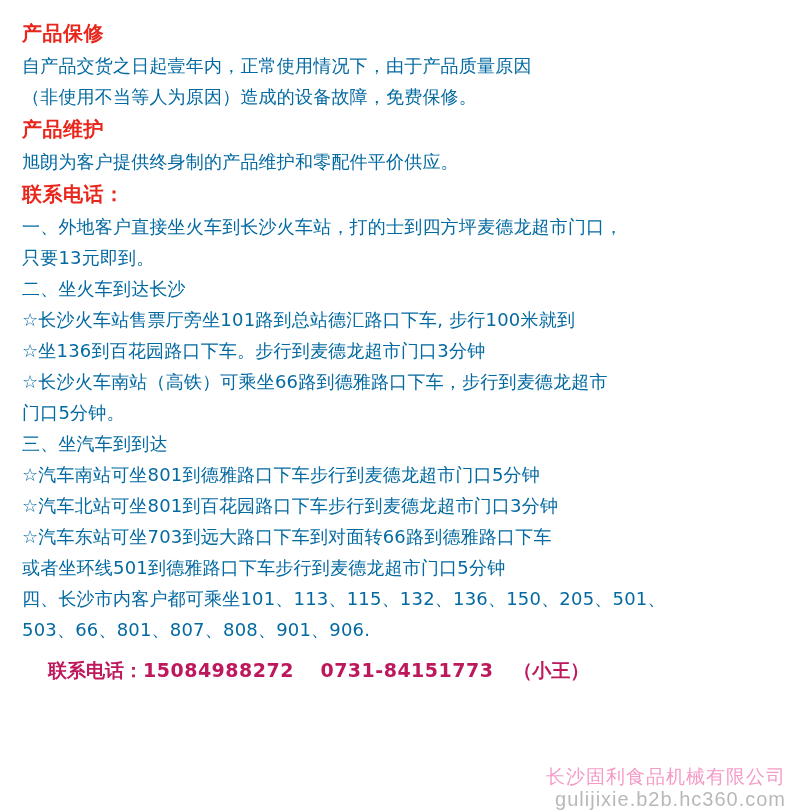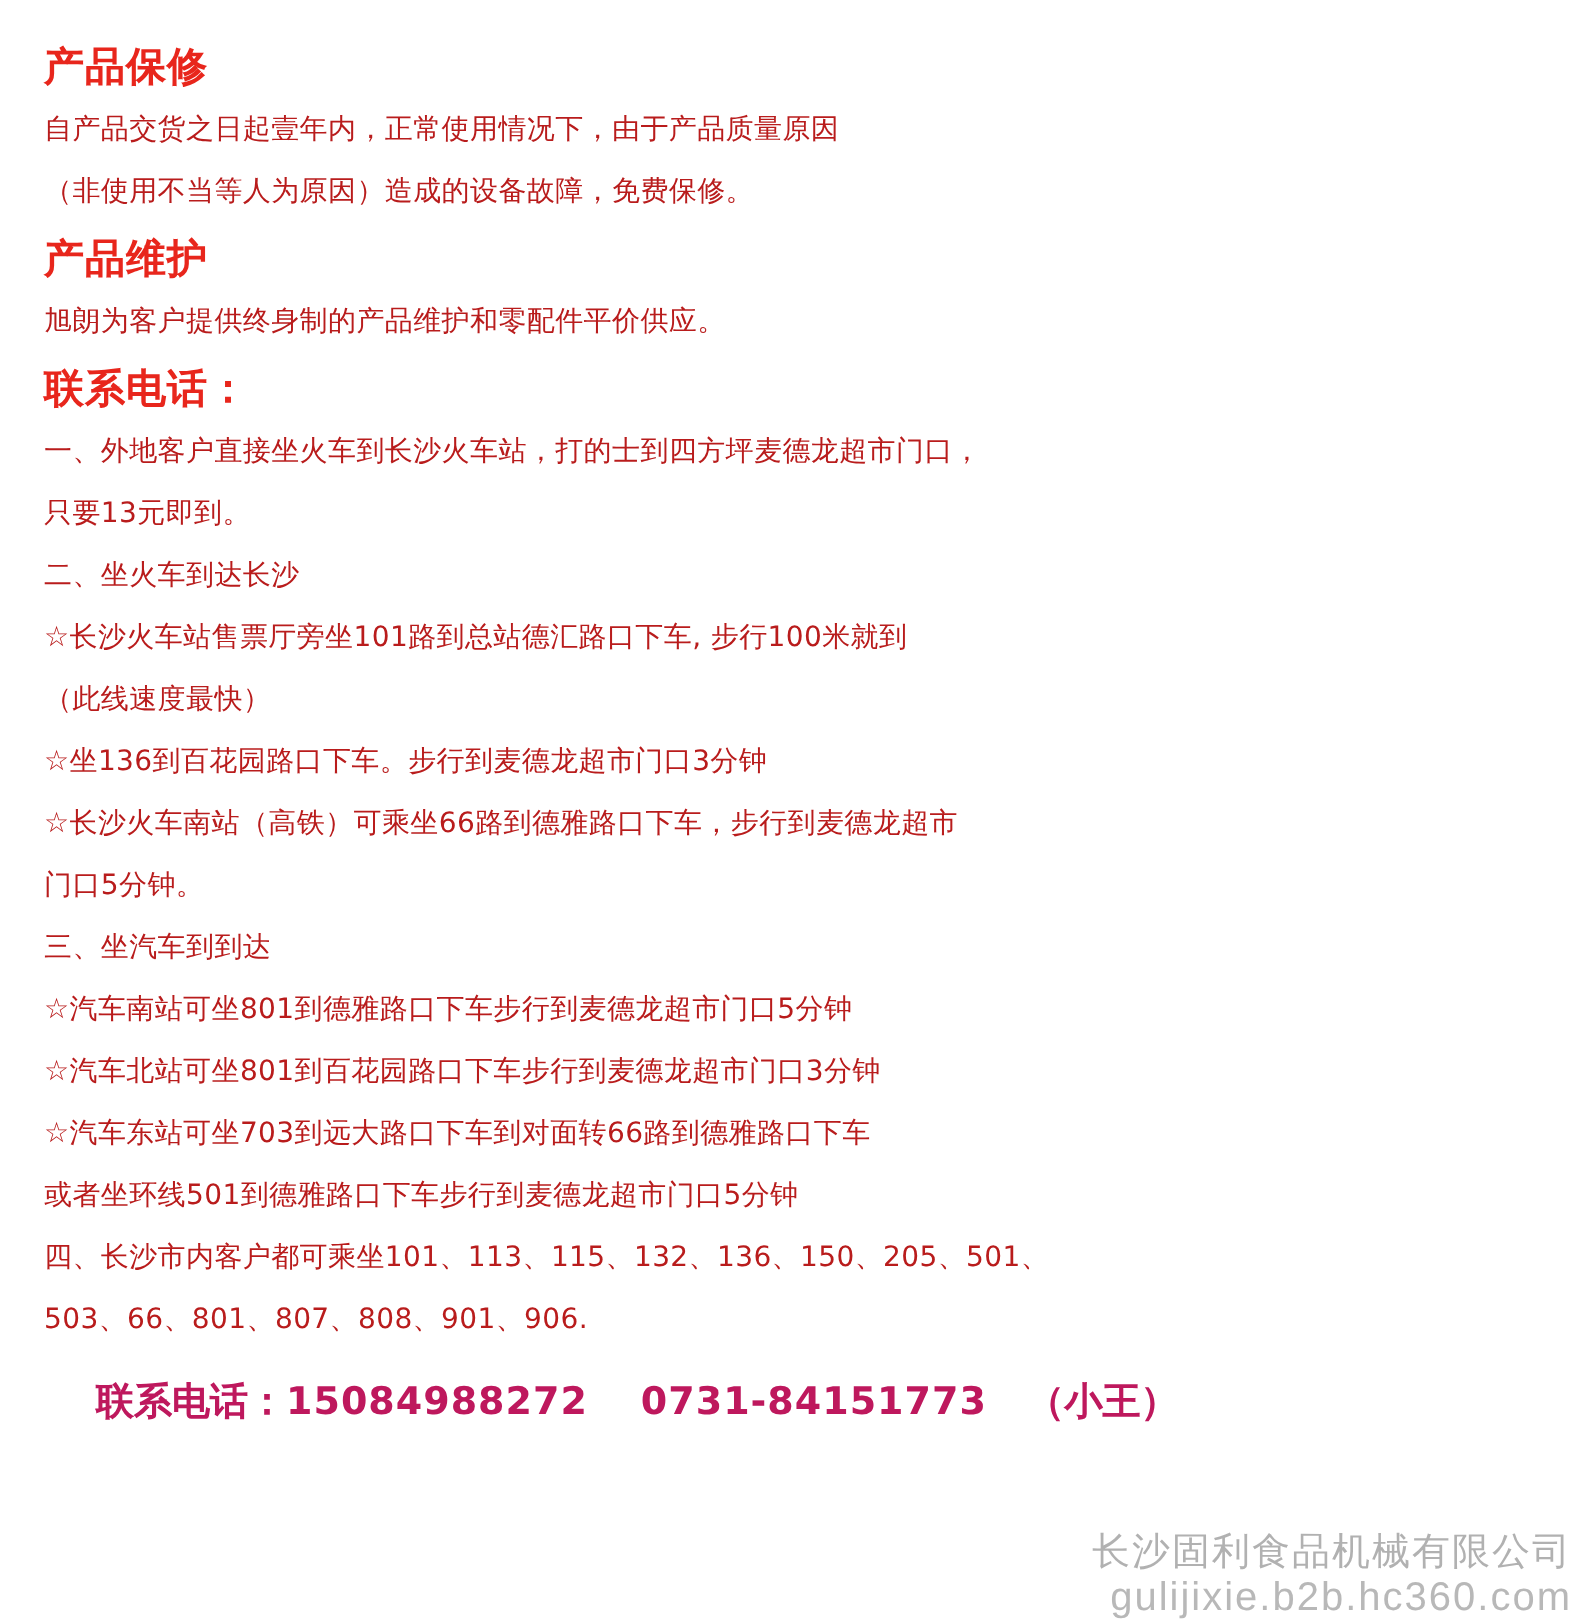"自产品交货之日起壹年内，正常使用情况下，由于产品质量原因" .line { color: #b91c1c -> #0369a1; font-size: 14px -> 18px }
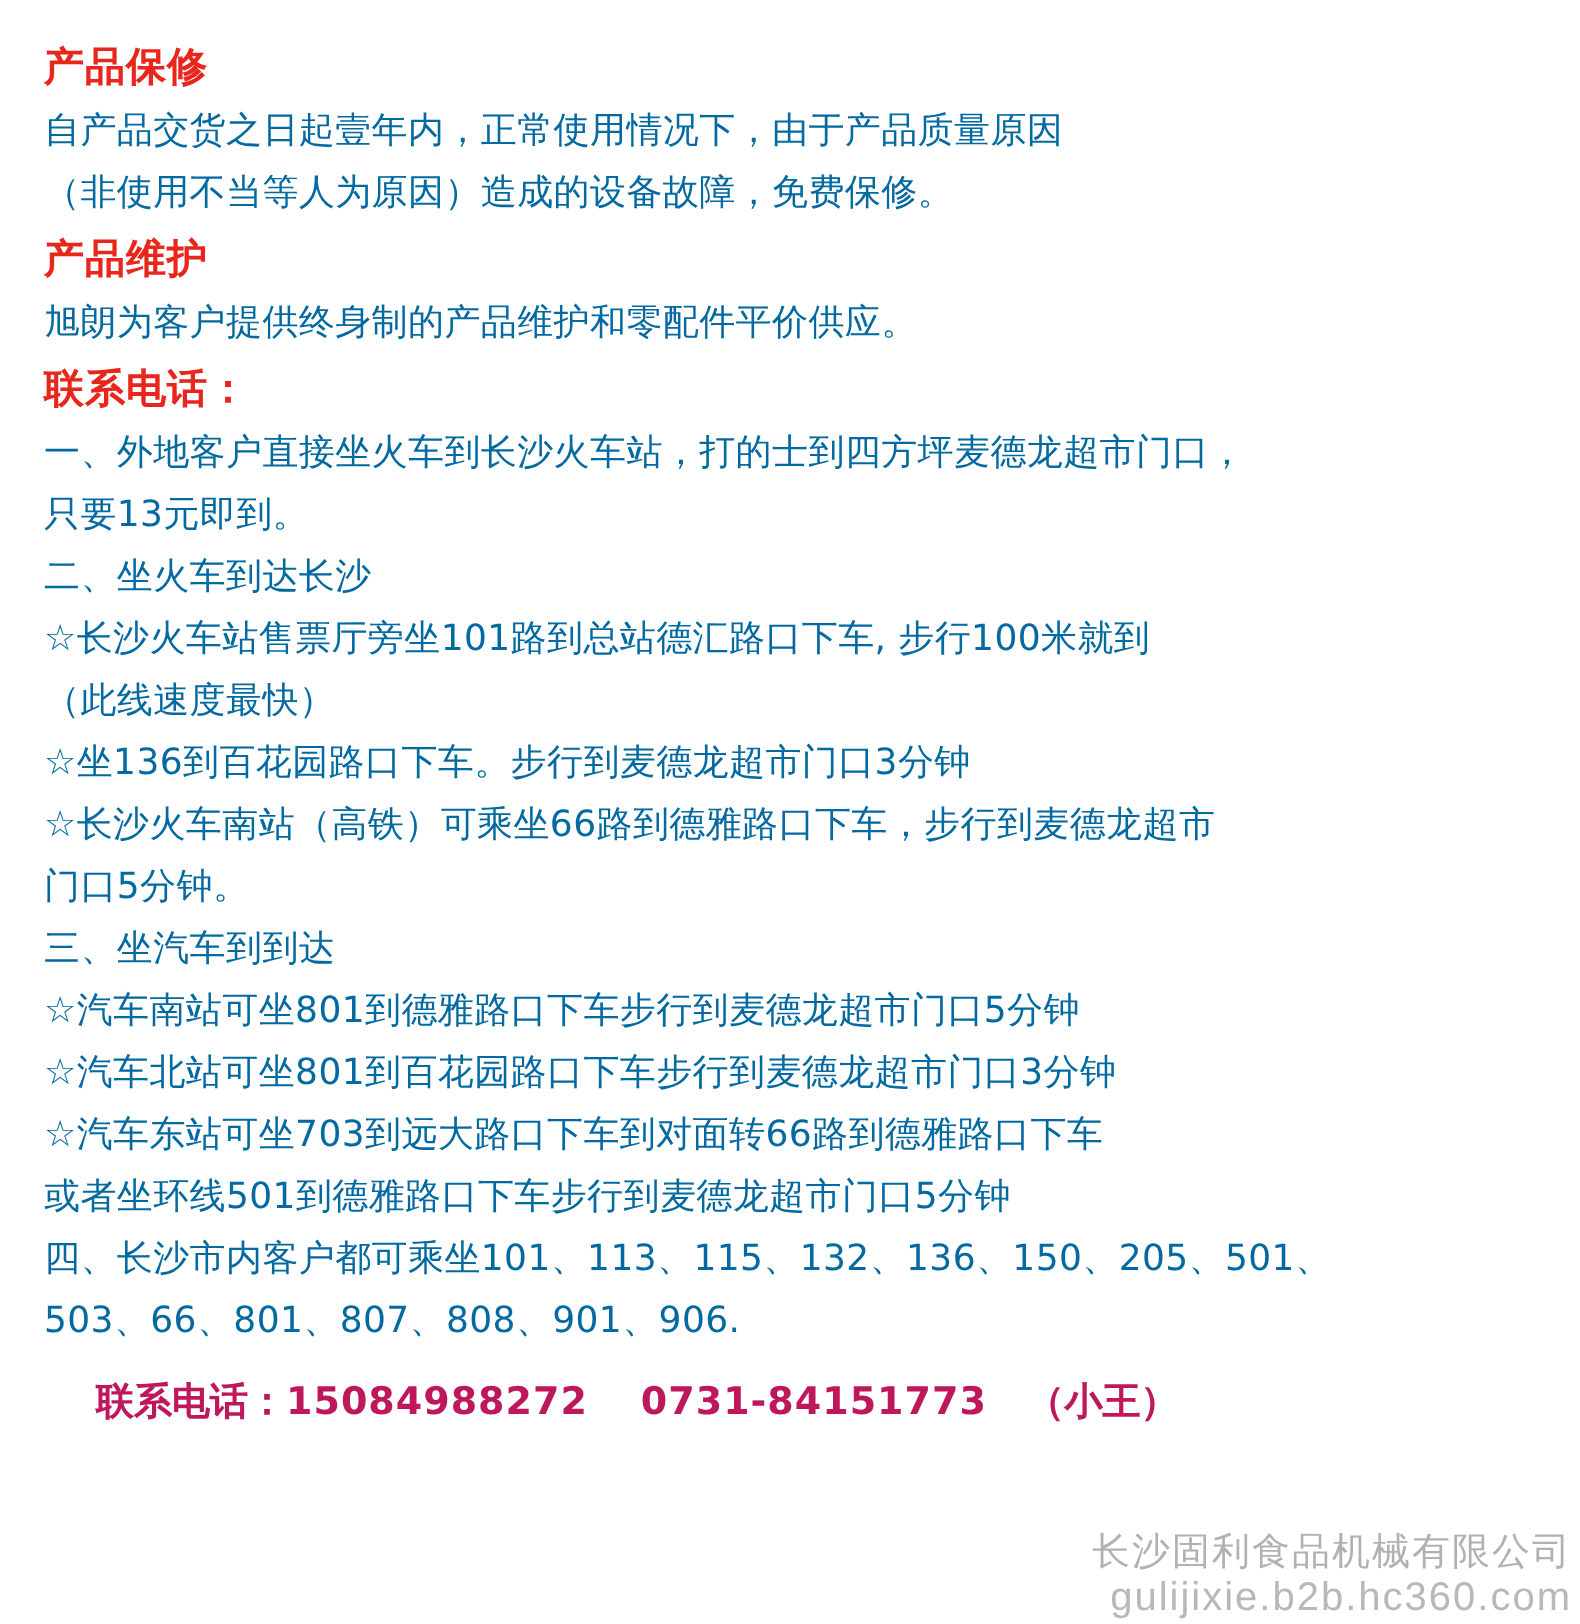"（此线速度最快）" div.line { html: <div>（此线速度最快）</div> -> none }
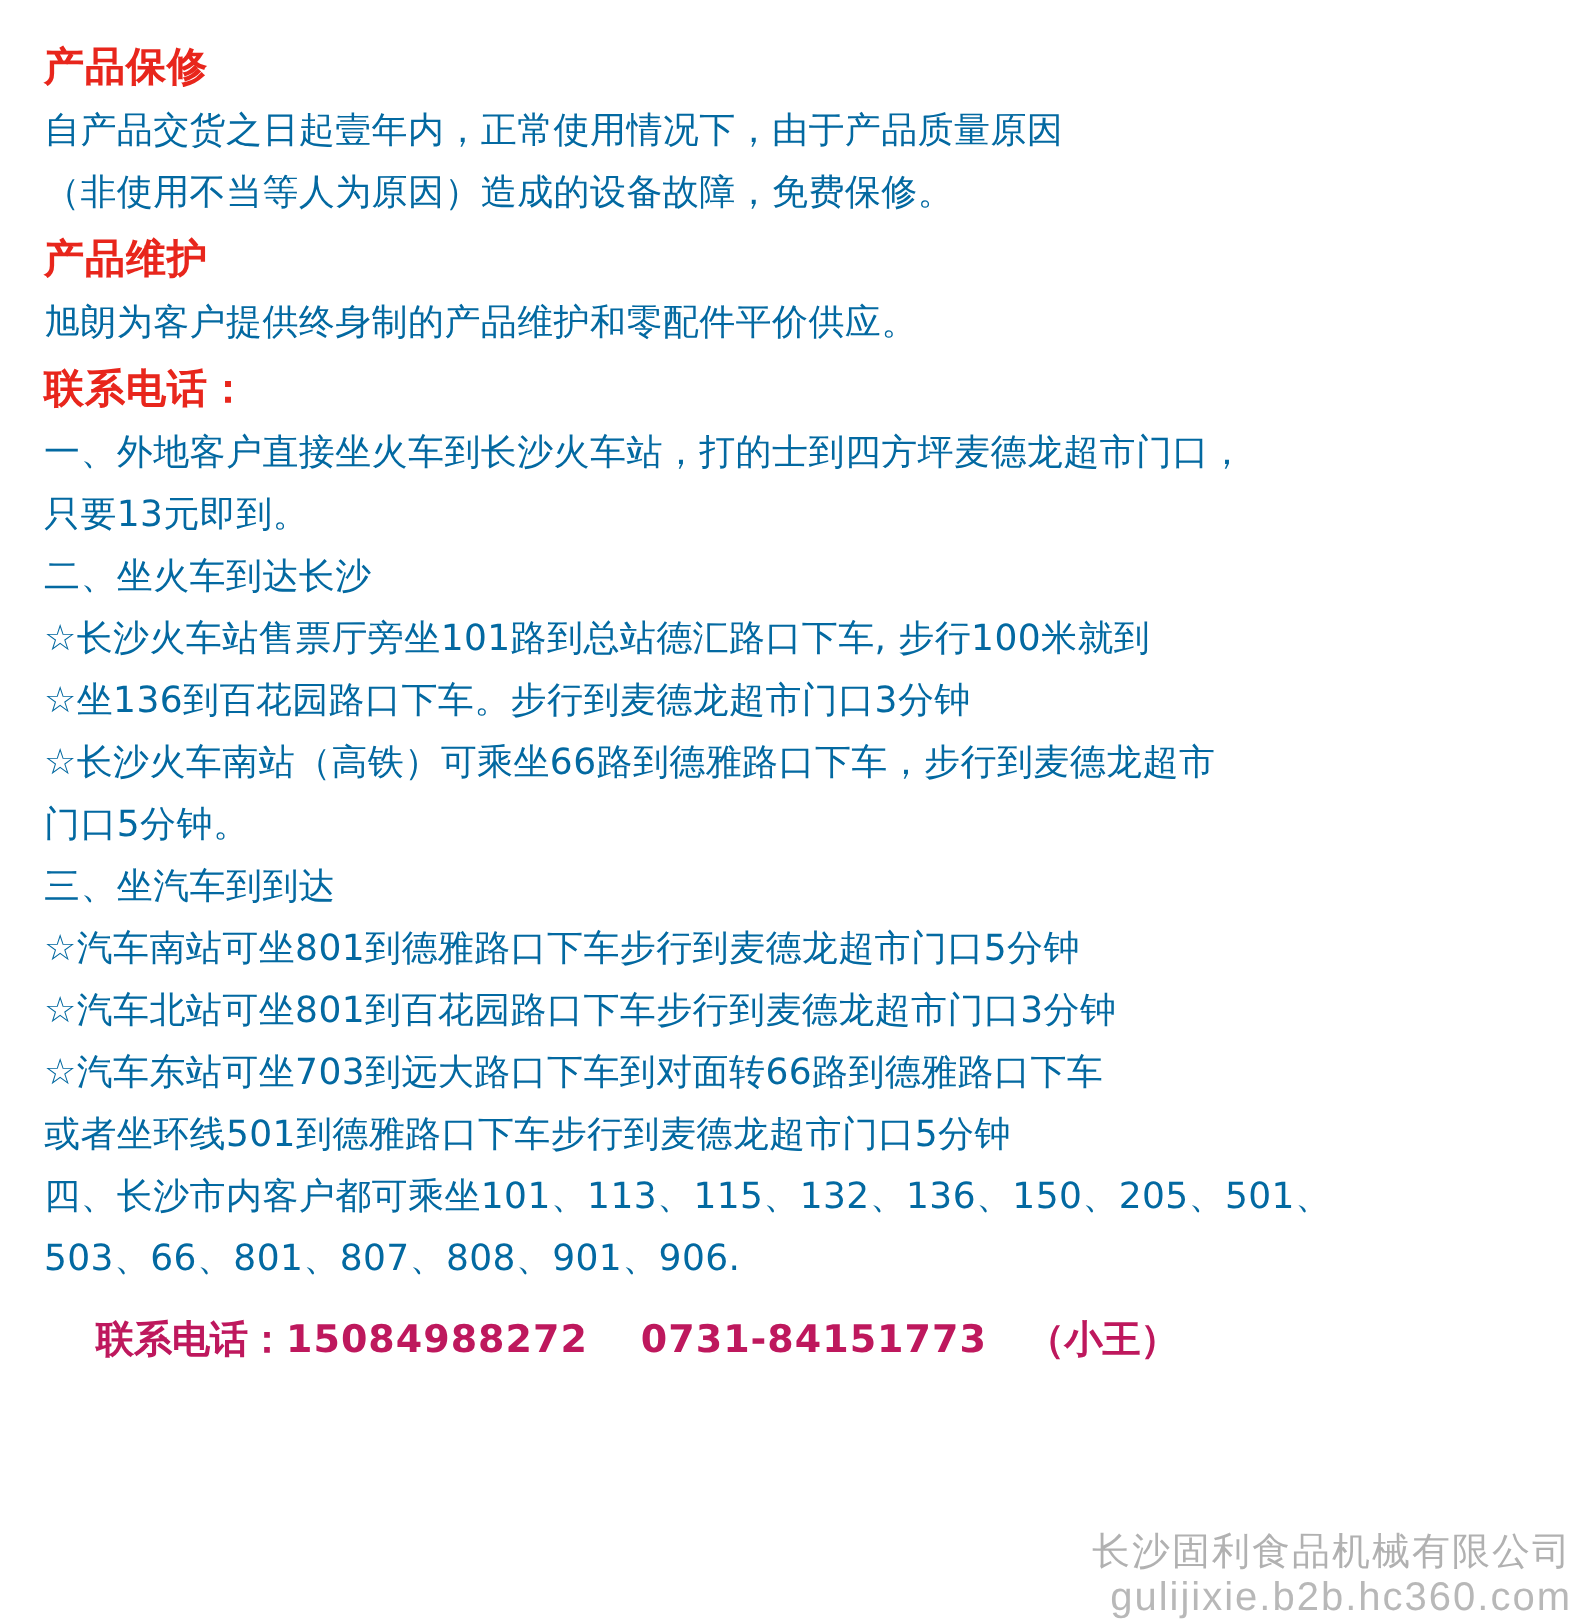"长沙固利食品机械有限公司" .wm-company { color: #737373 -> #ec4899 }
